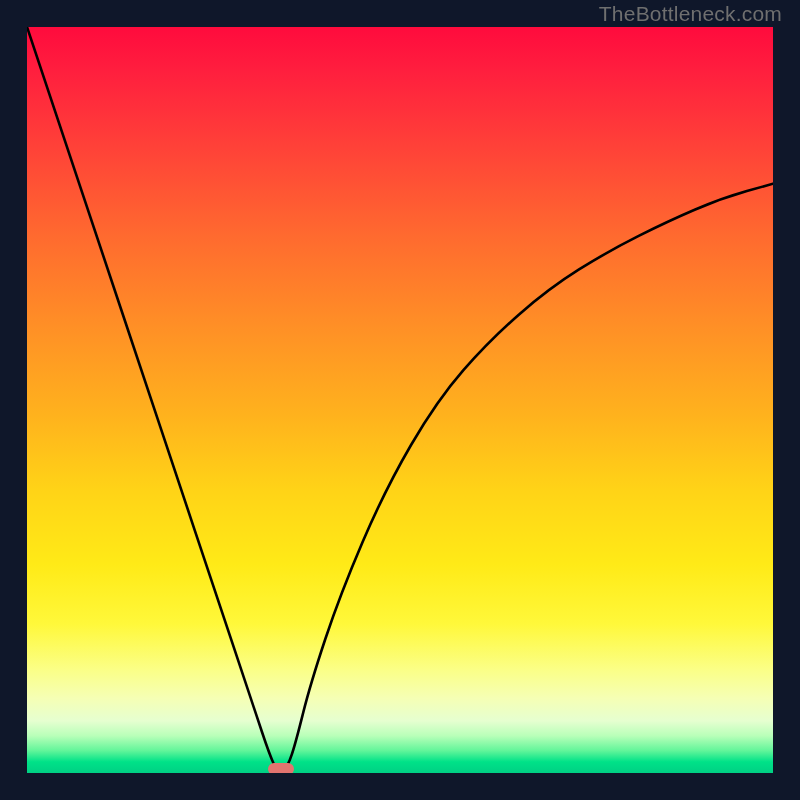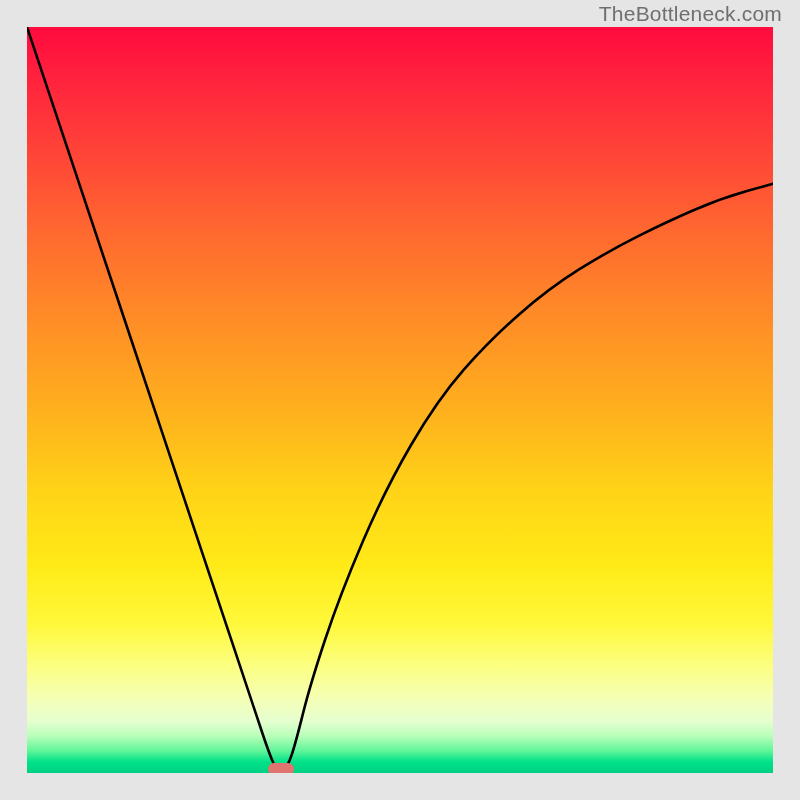"TheBottleneck.com" .outer { background: #e5e5e5 -> #0f172a }
